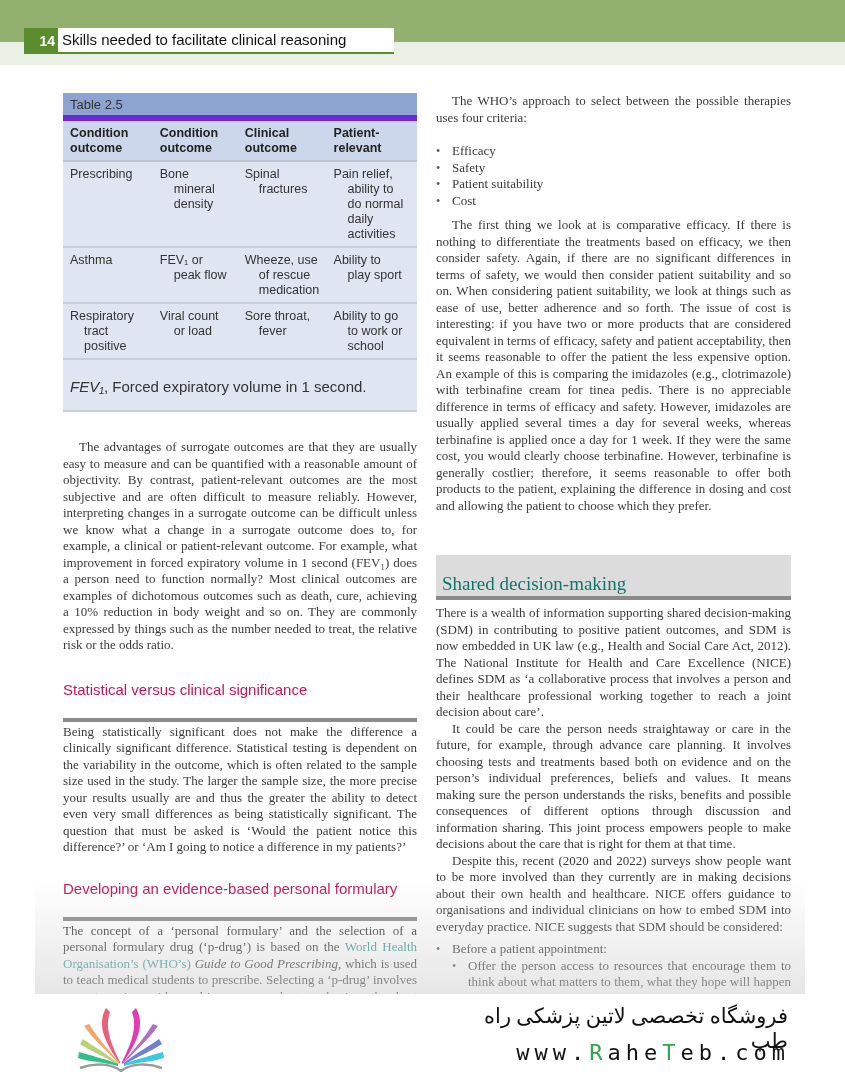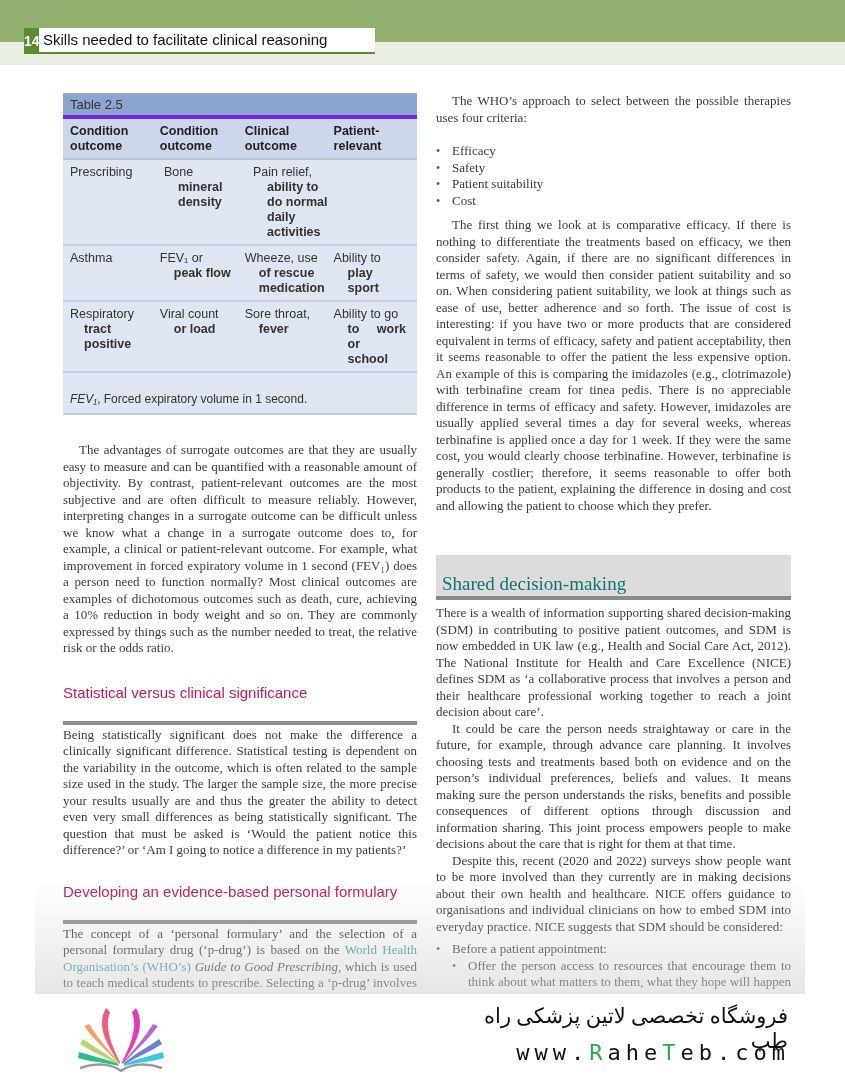"14" .page-num { width: 15px -> 34px }
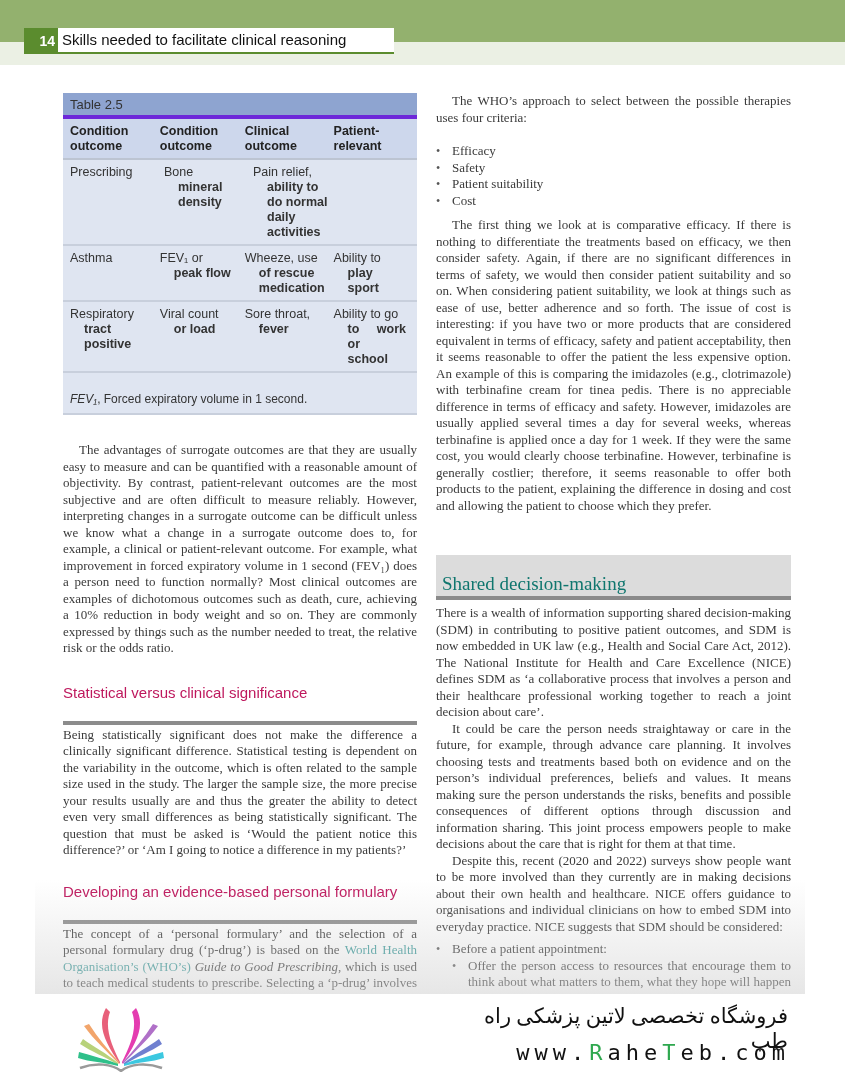"Table 2.5" .table-head { border-bottom: 4px solid #6d28d9 -> 6px solid #6d28d9 }
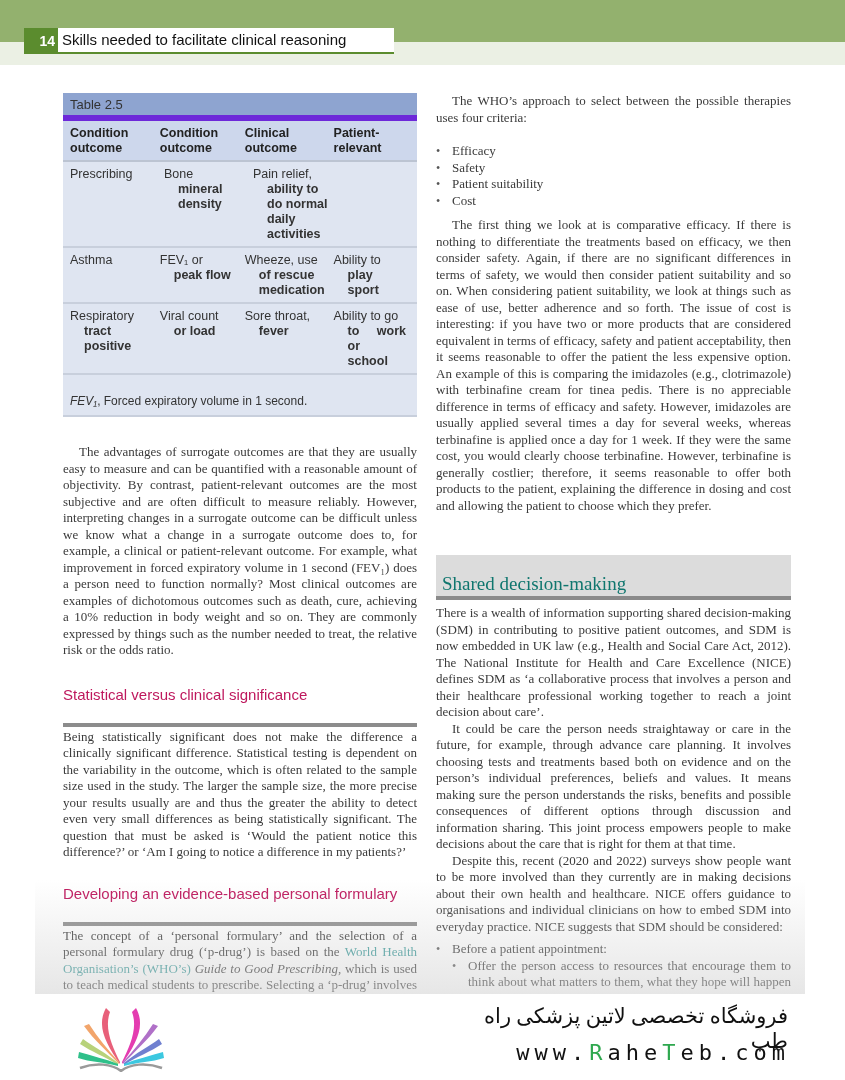"Spinal" div.cell { html: none -> <div> <span>Spinal</span> <span>fractures</span> </div> }
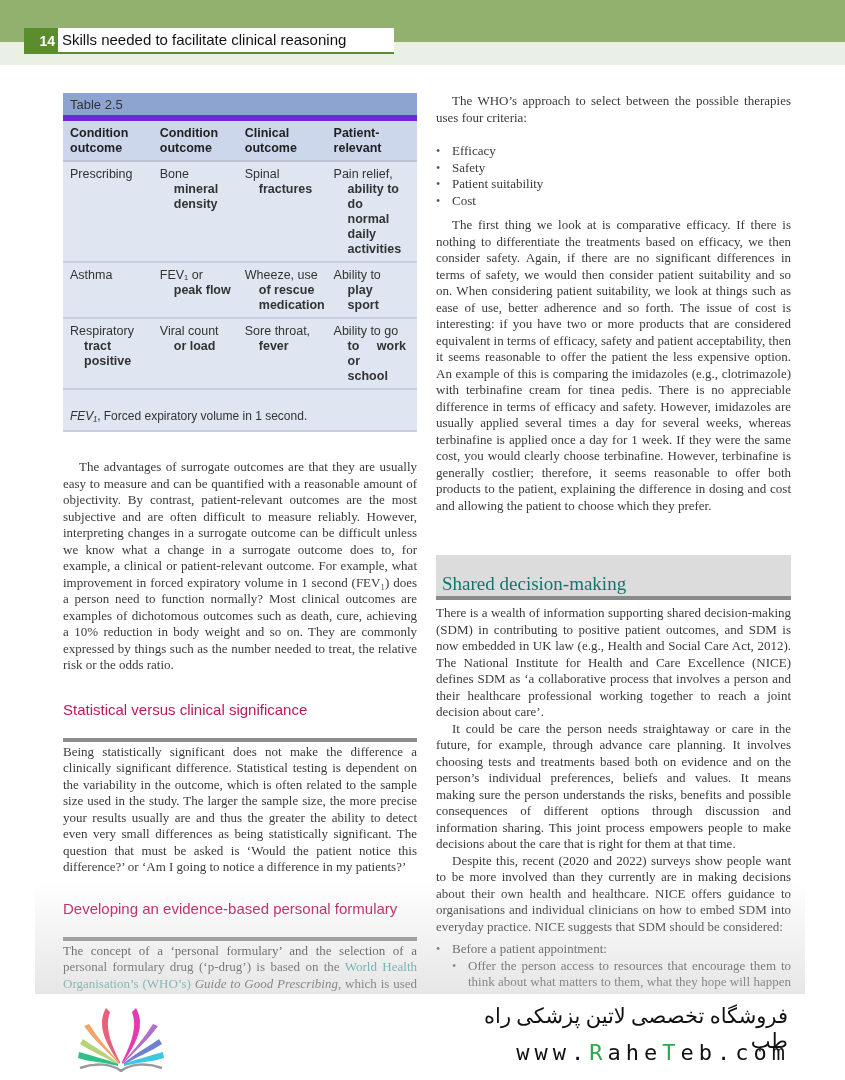"mineral" .cell .indent { font-weight: bold -> none }
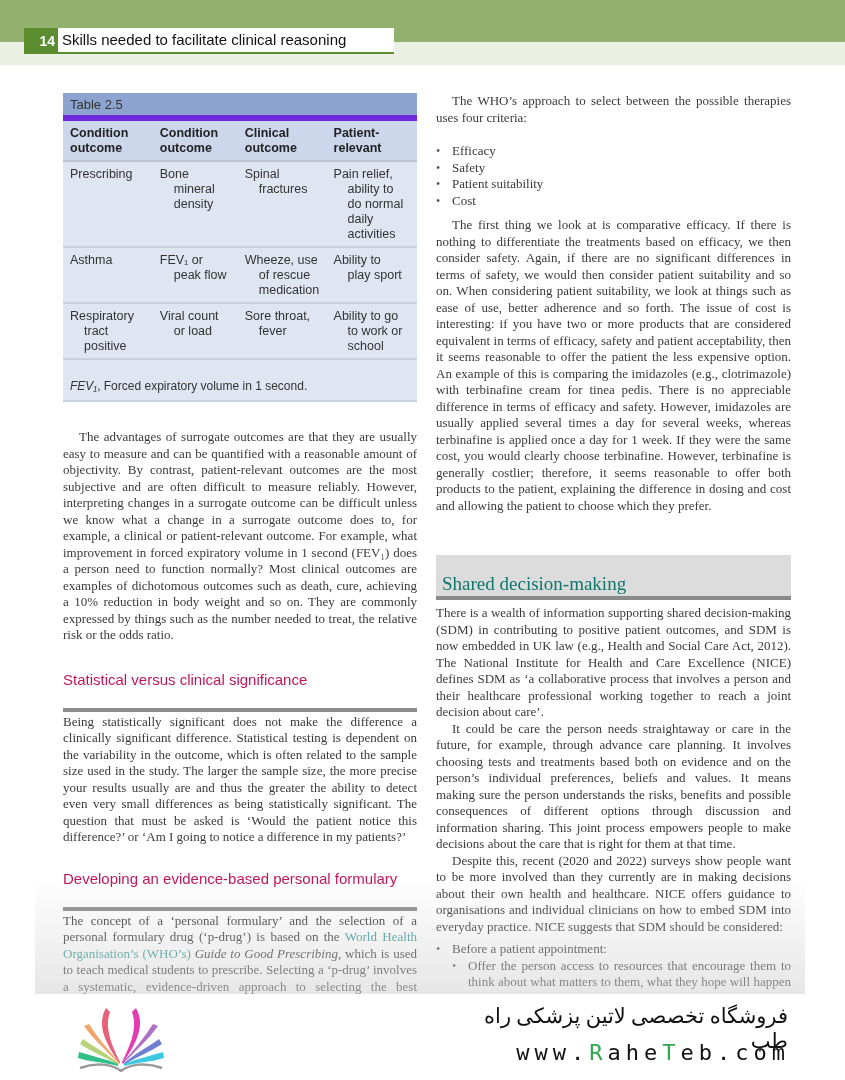"FEV₁, Forced expiratory volume in" .table-foot { font-size: 12px -> 15px; padding: 19px 7px 6px 7px -> 19px 7px 16px 7px }
